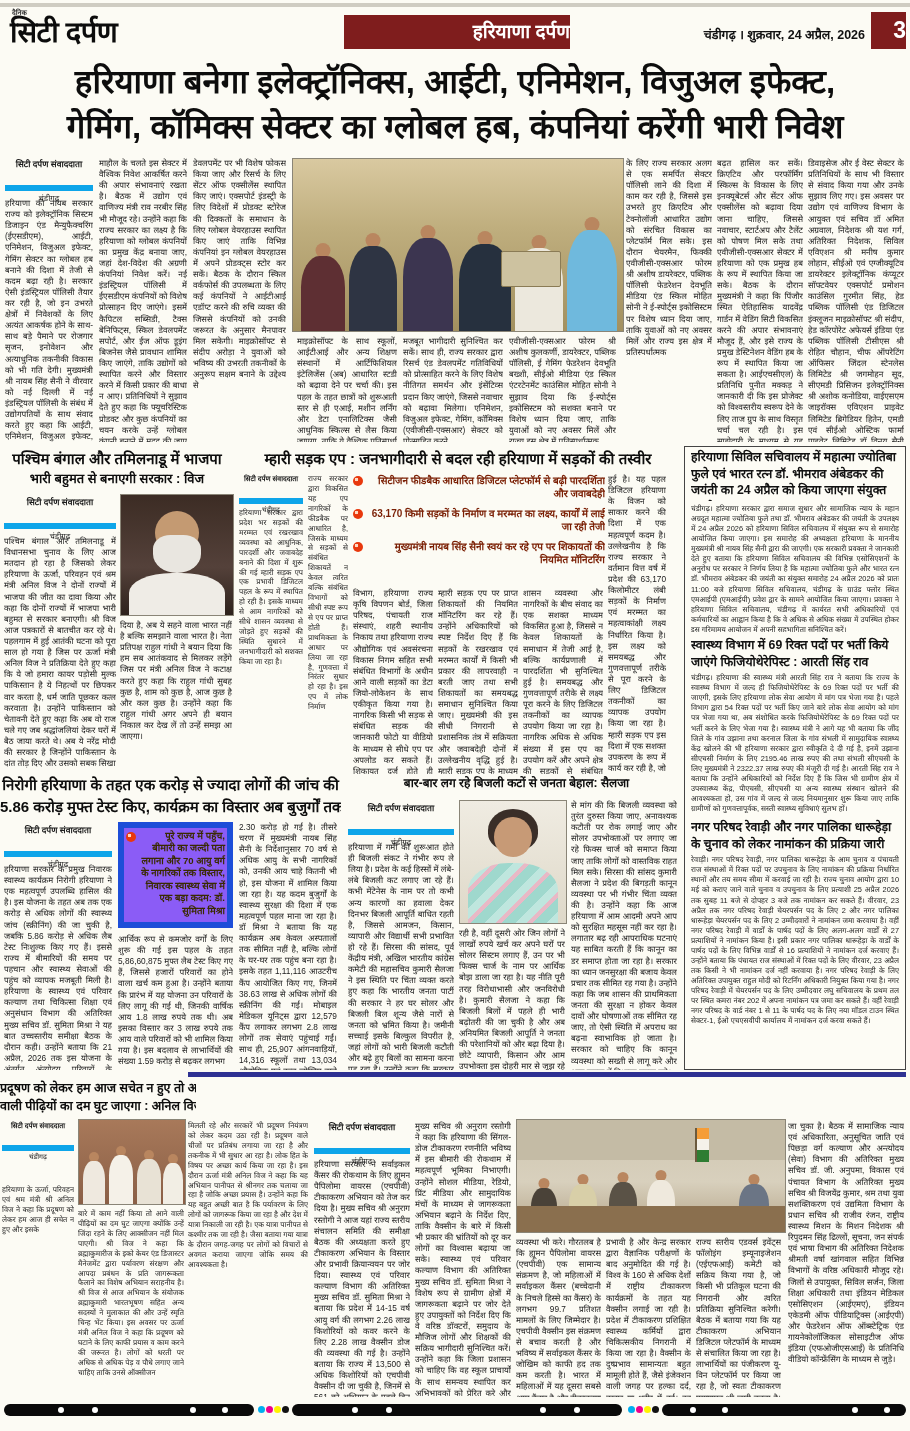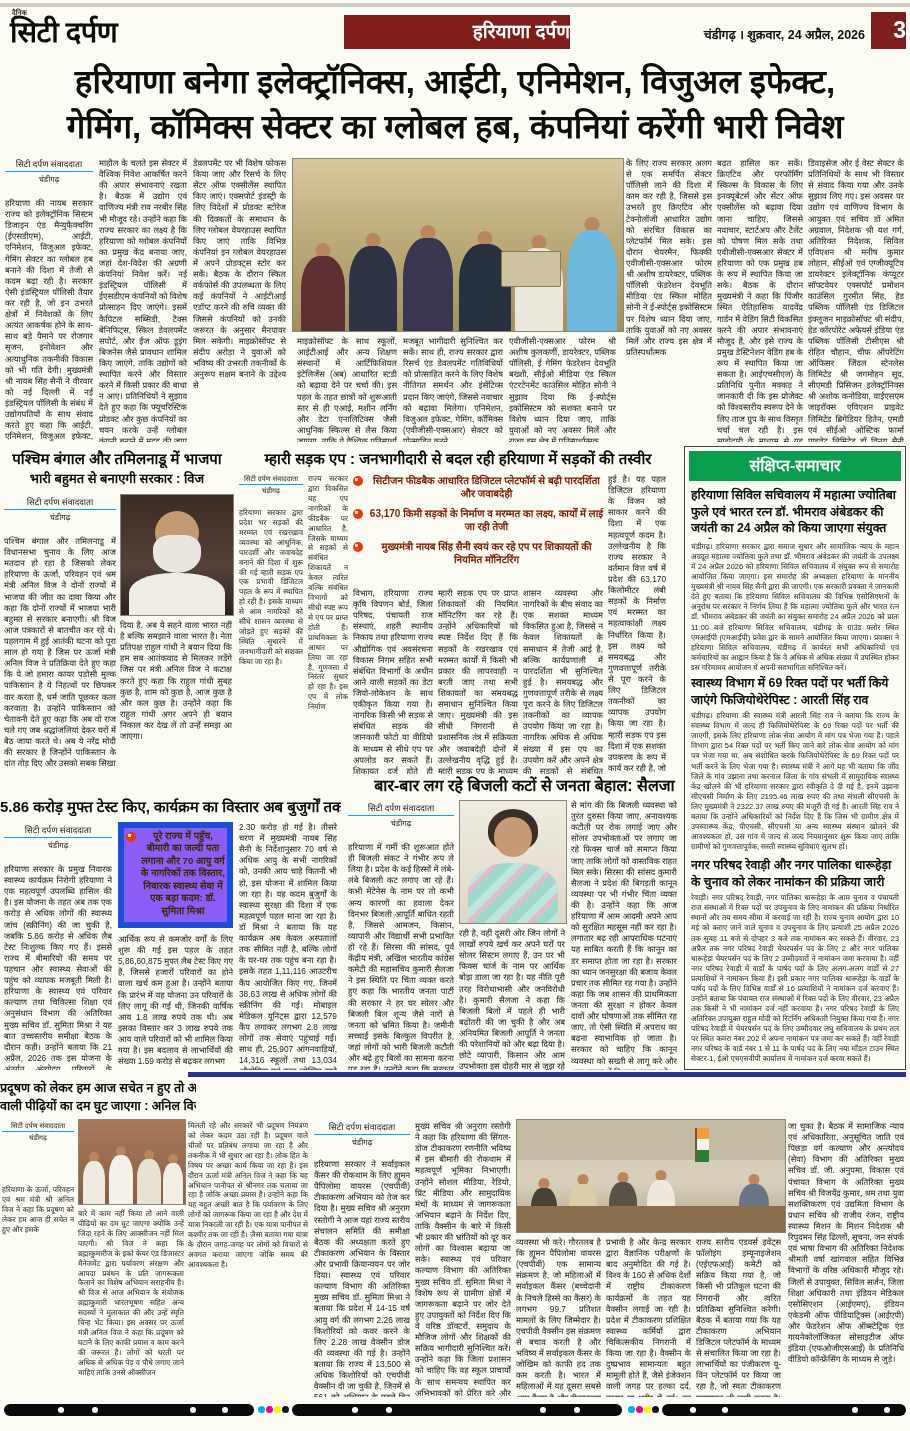"सिटी दर्पण संवाददाता" .byl { border-bottom: 1px solid #0ea5e9 -> 6px solid #0ea5e9; font-weight: normal -> bold; padding-bottom: 1px -> 15px }
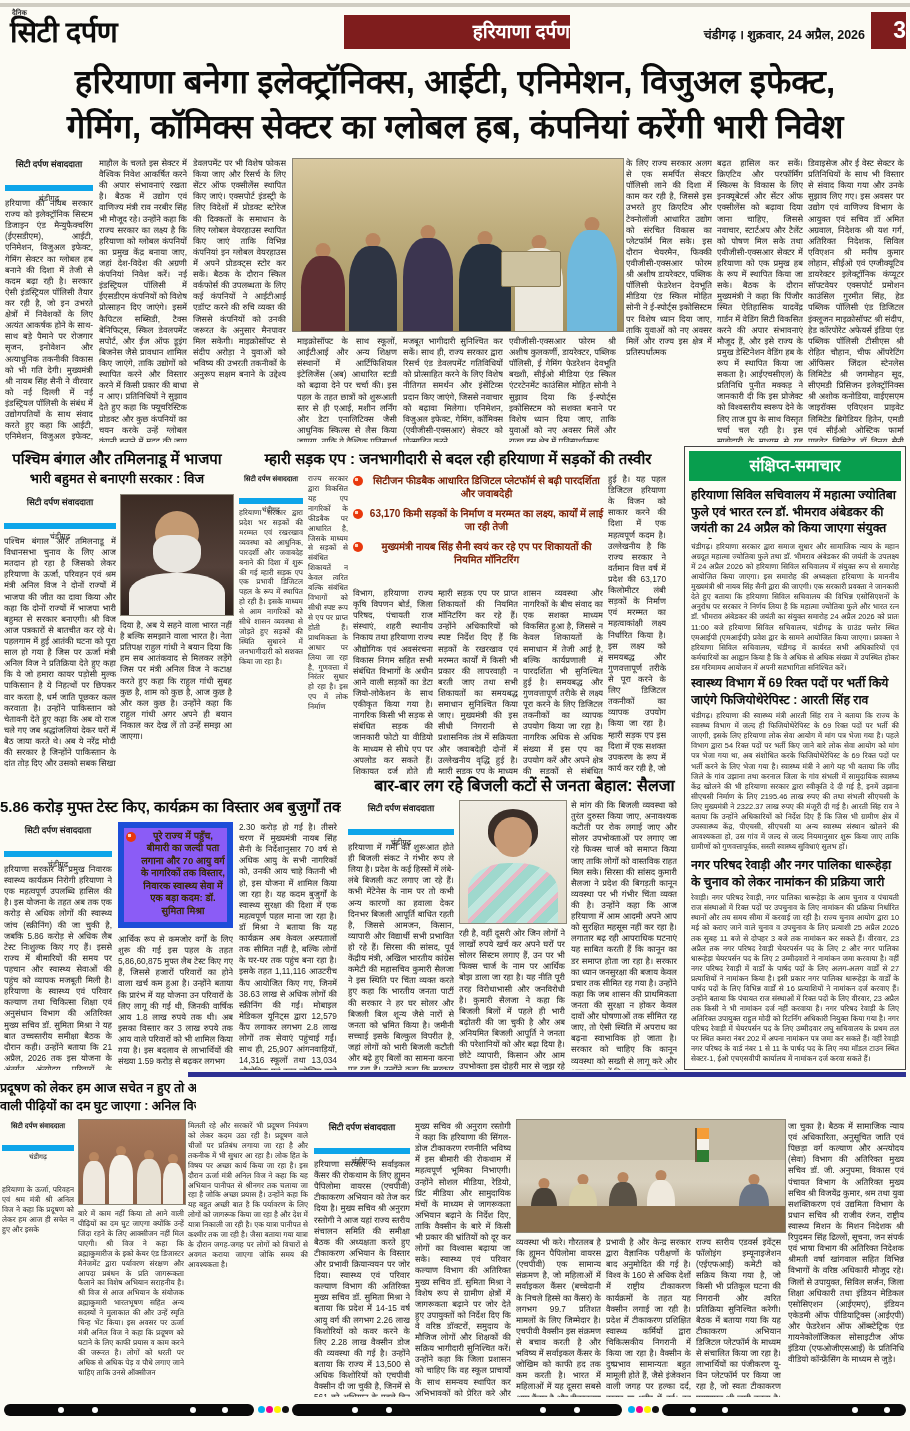"संक्षिप्त-समाचार" div.greenhdr { html: <div>संक्षिप्त-समाचार</div> -> none }
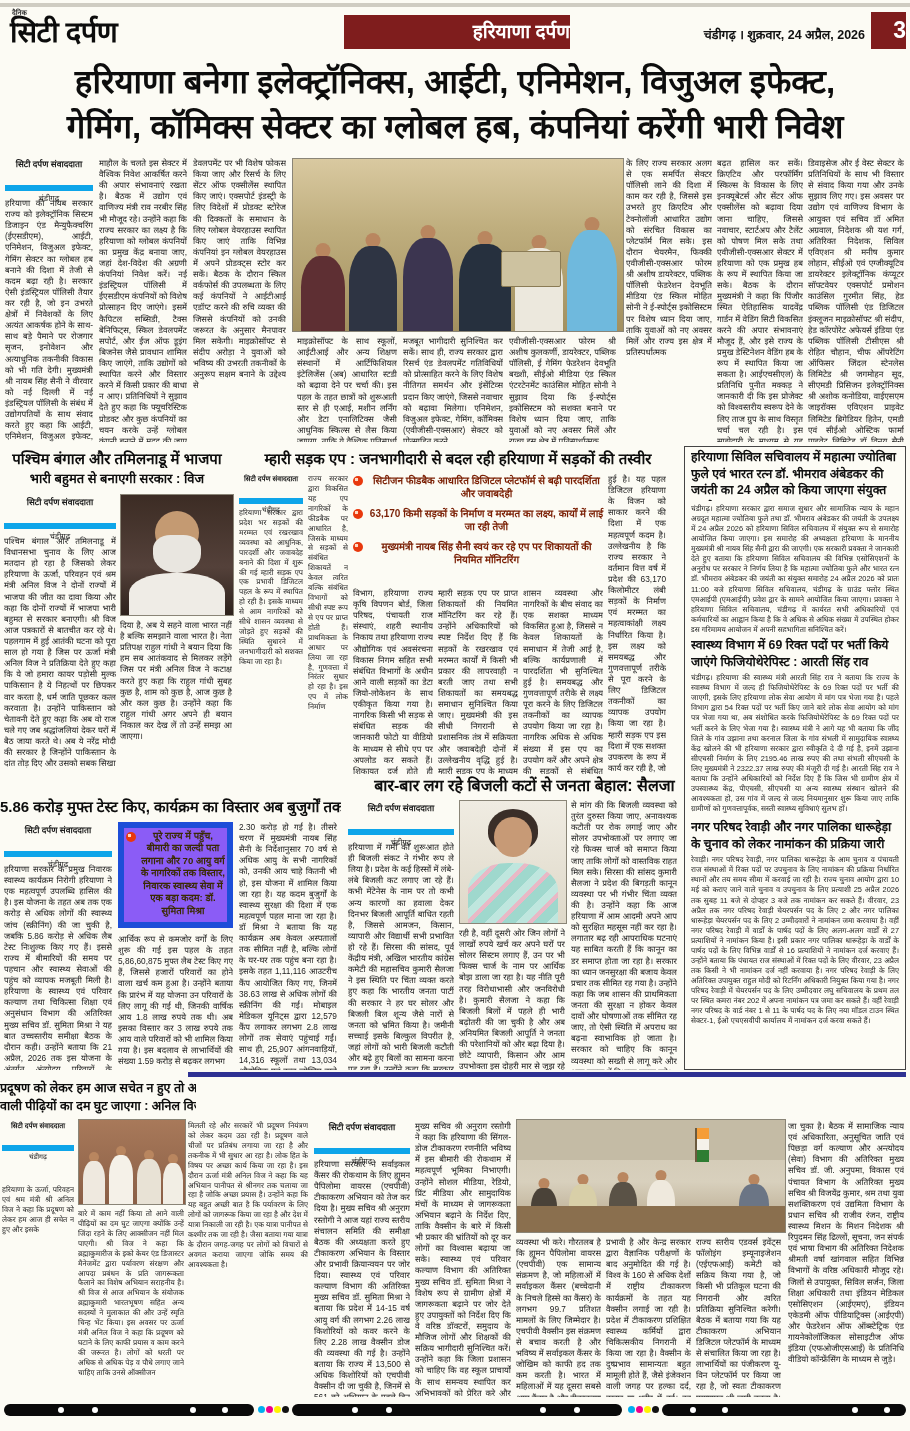"सिटीजन फीडबैक आधारित डिजिटल प्लेटफॉर्म" .btext { text-align: center -> right }
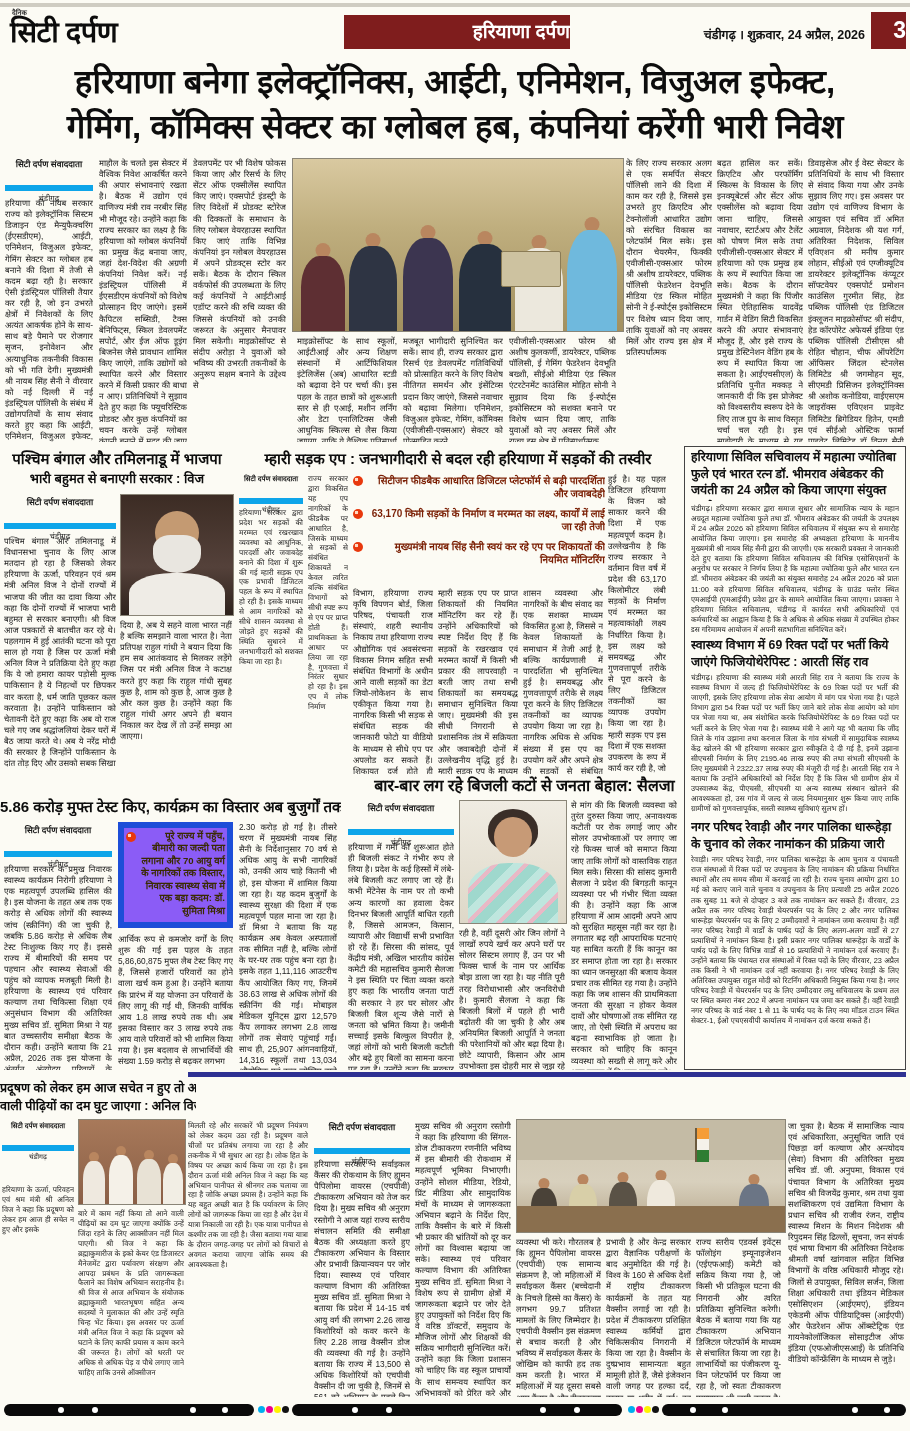"निरोगी हरियाणा के तहत एक" div.hl { html: none -> <div>निरोगी हरियाणा के तहत एक करोड़ से ज्यादा लोगों की जांच की</div> }
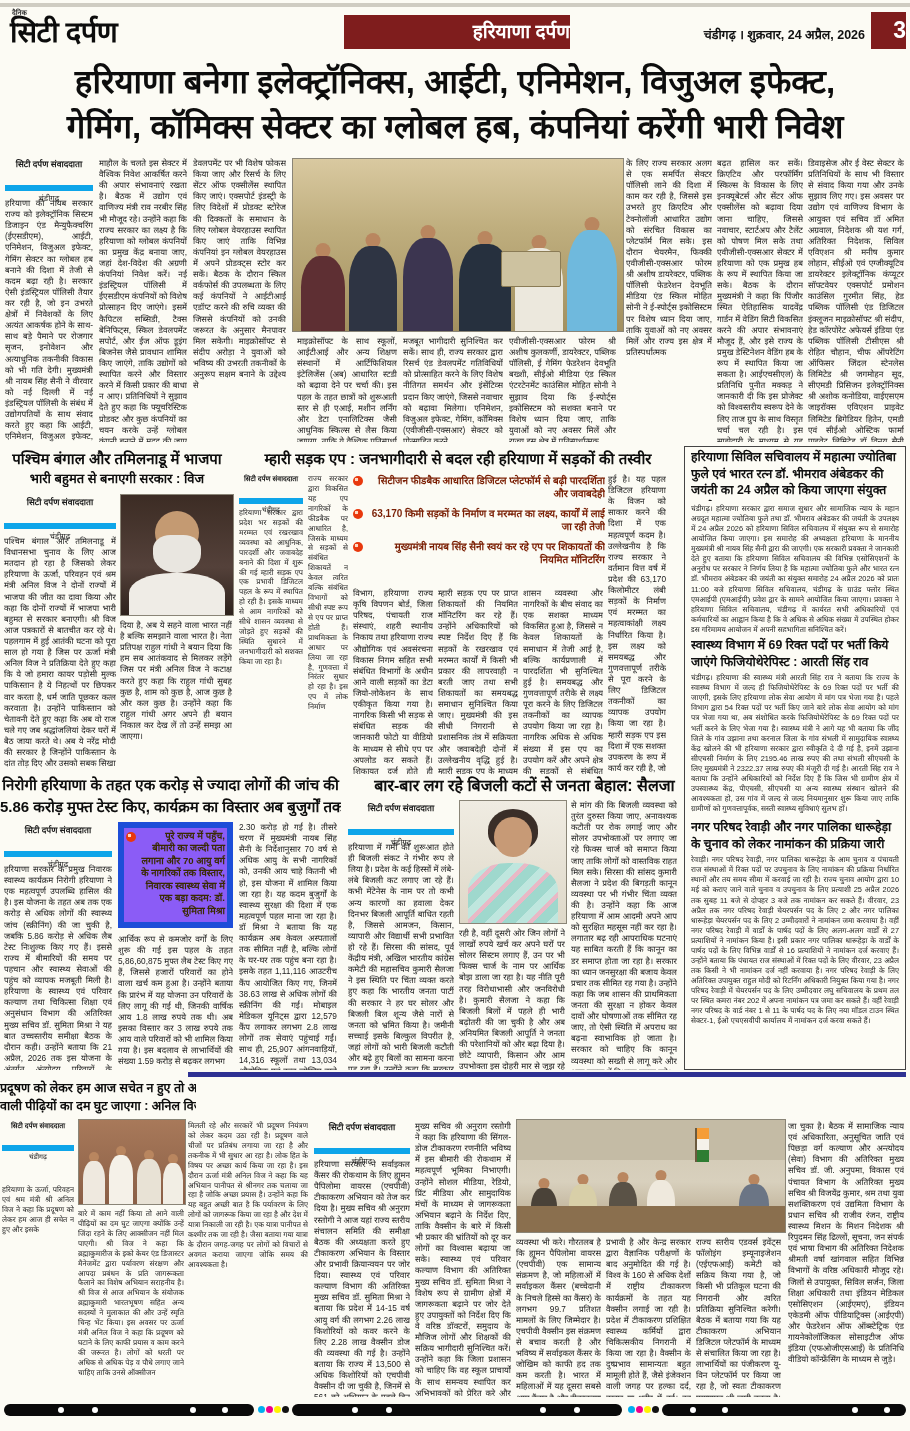"बार-बार लग रहे बिजली कटों" div.hl { font-size: 16px -> 12px; left: 12px -> 4px }
